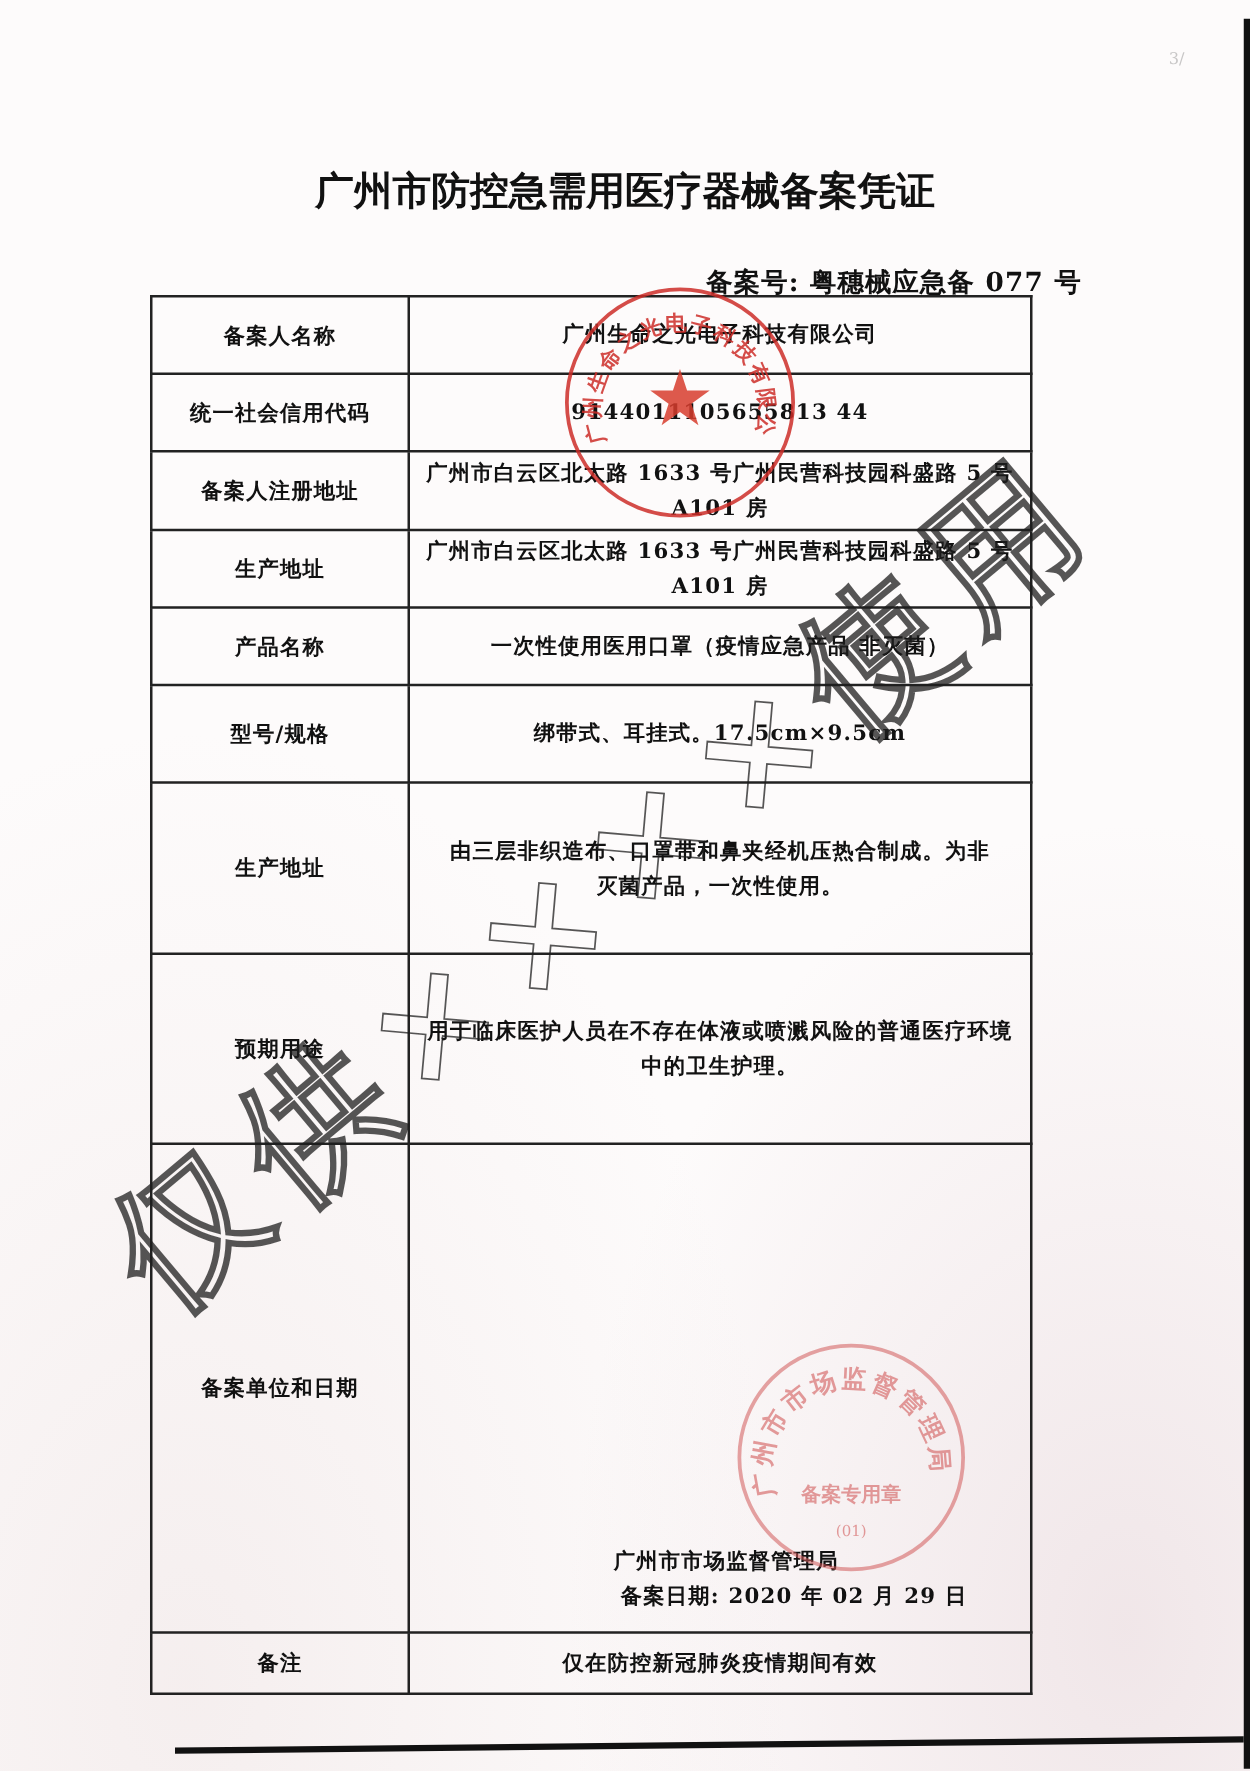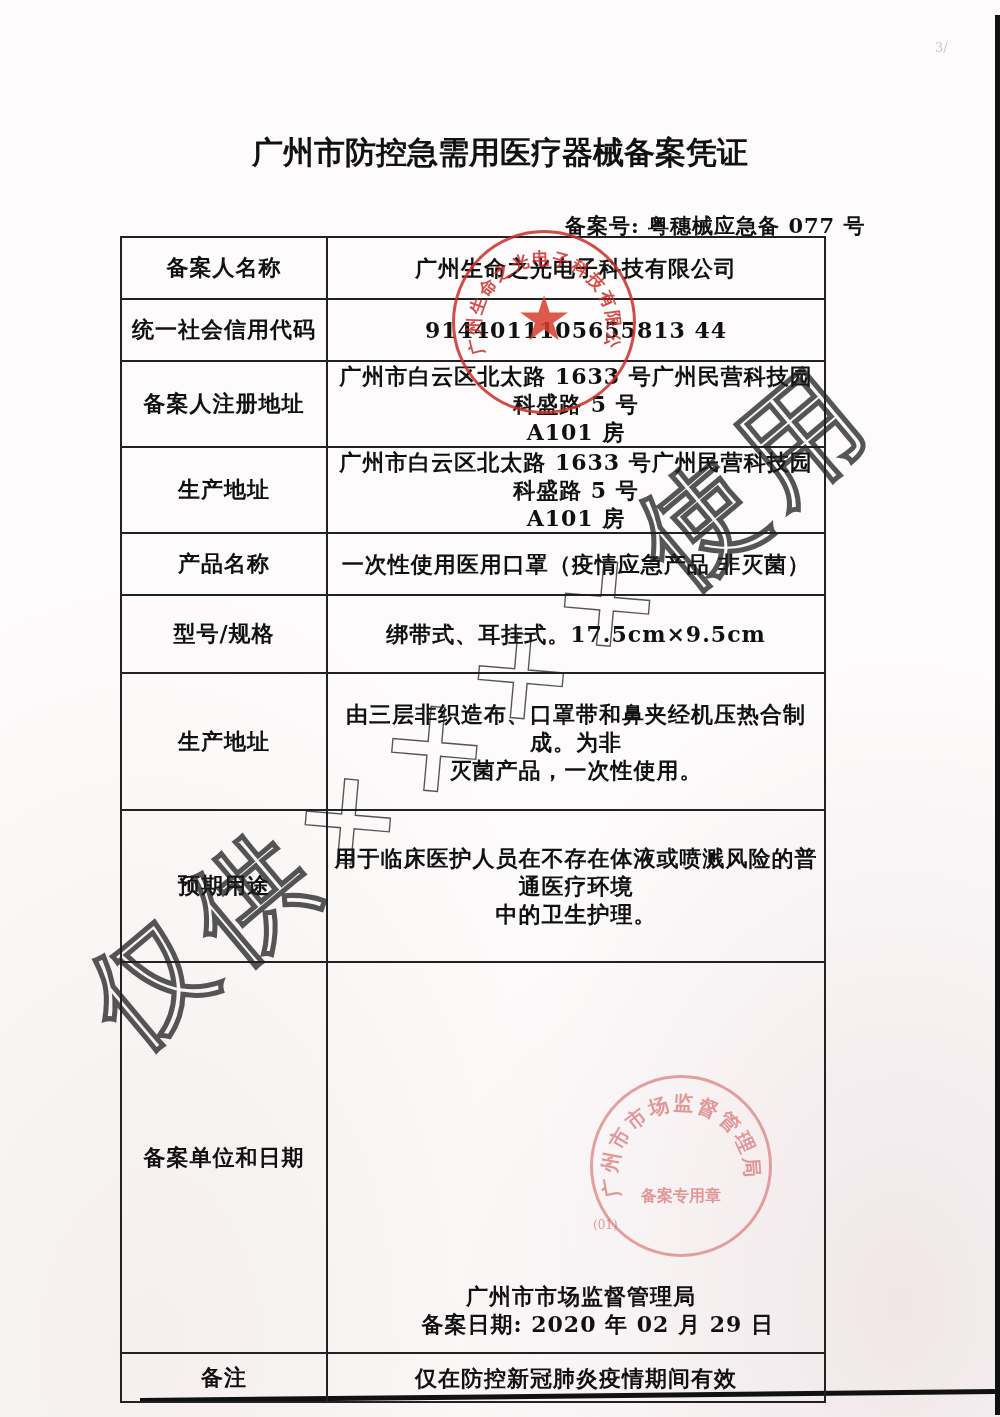"备案人名称" table.cert td { font-size: 22px -> 17px }
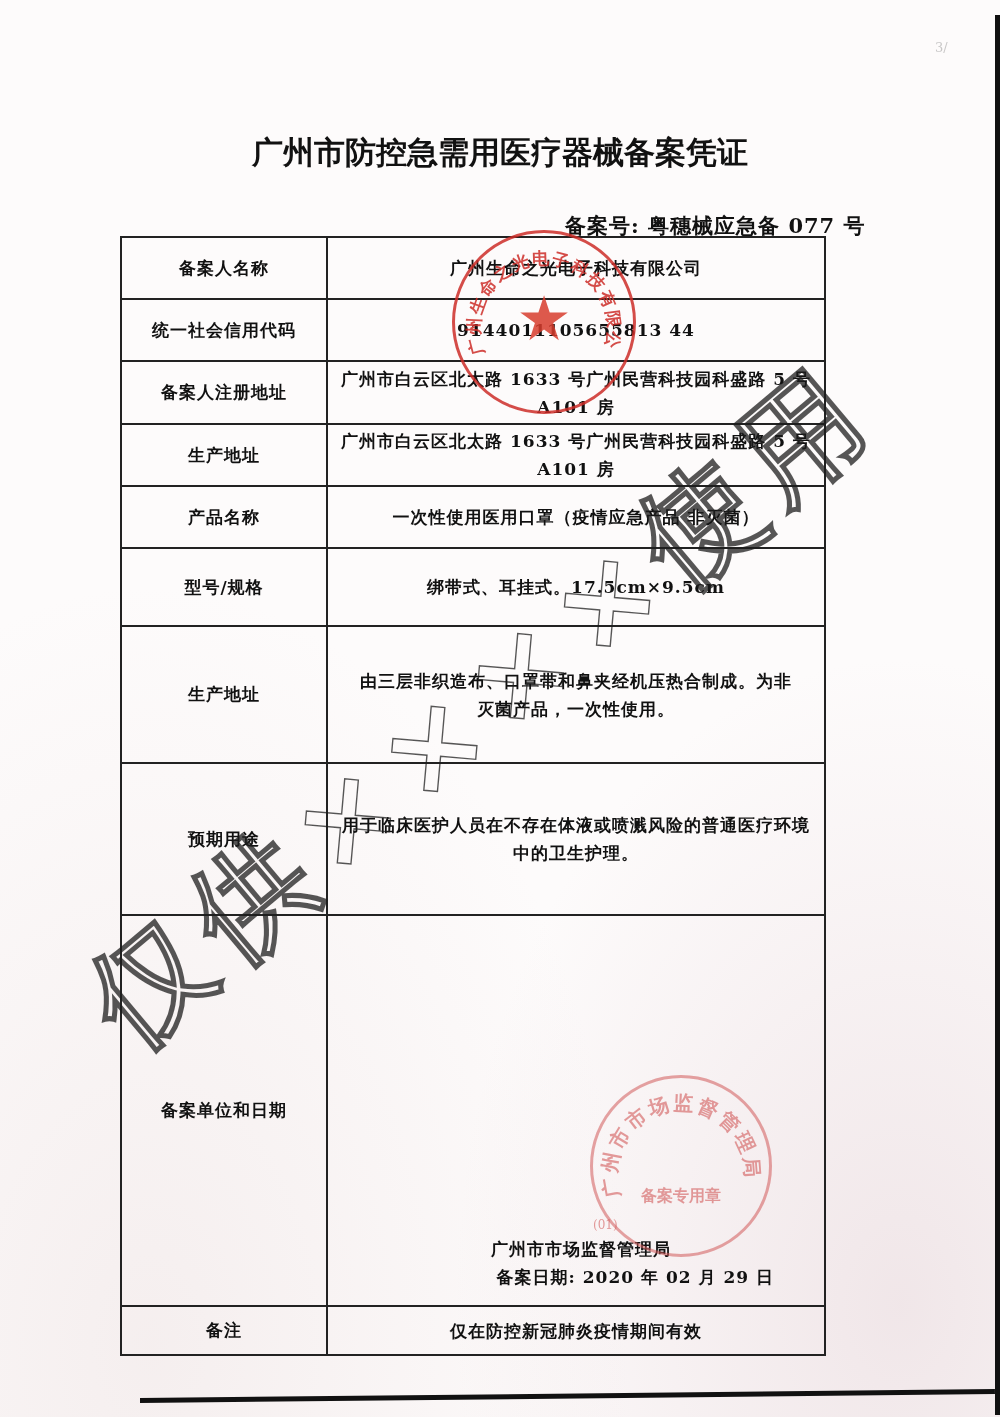"(01)" .seal-gov .serial { text-align: left -> center }
